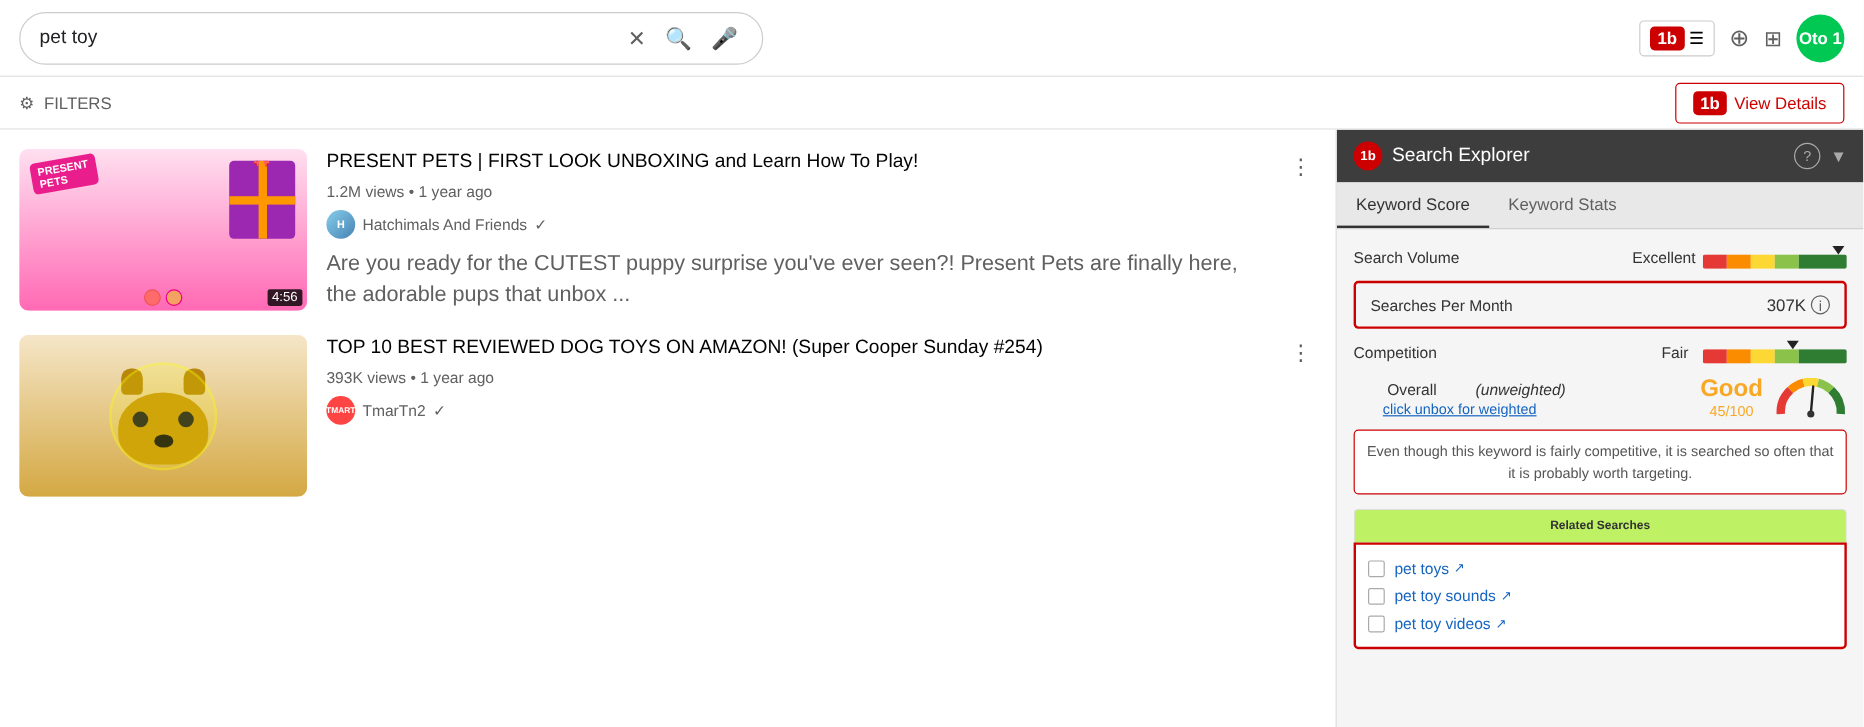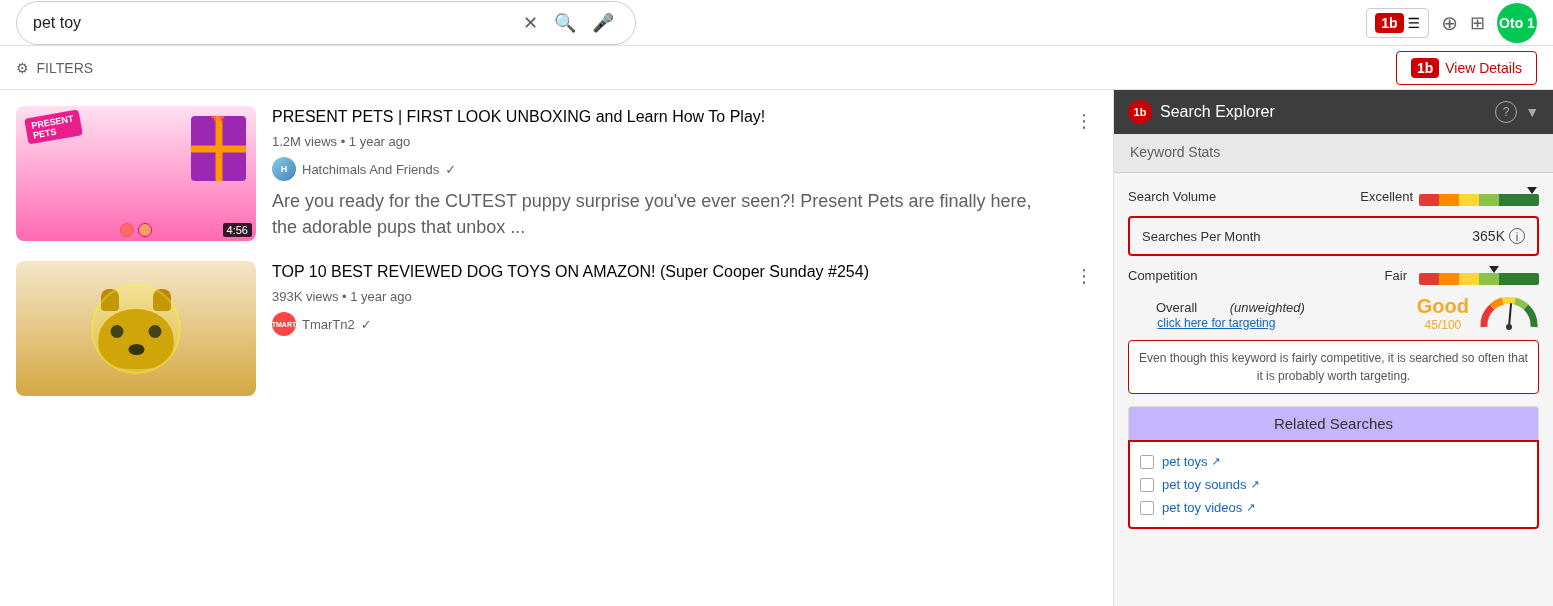"pet toy" .top-bar { height: 46px -> 64px }
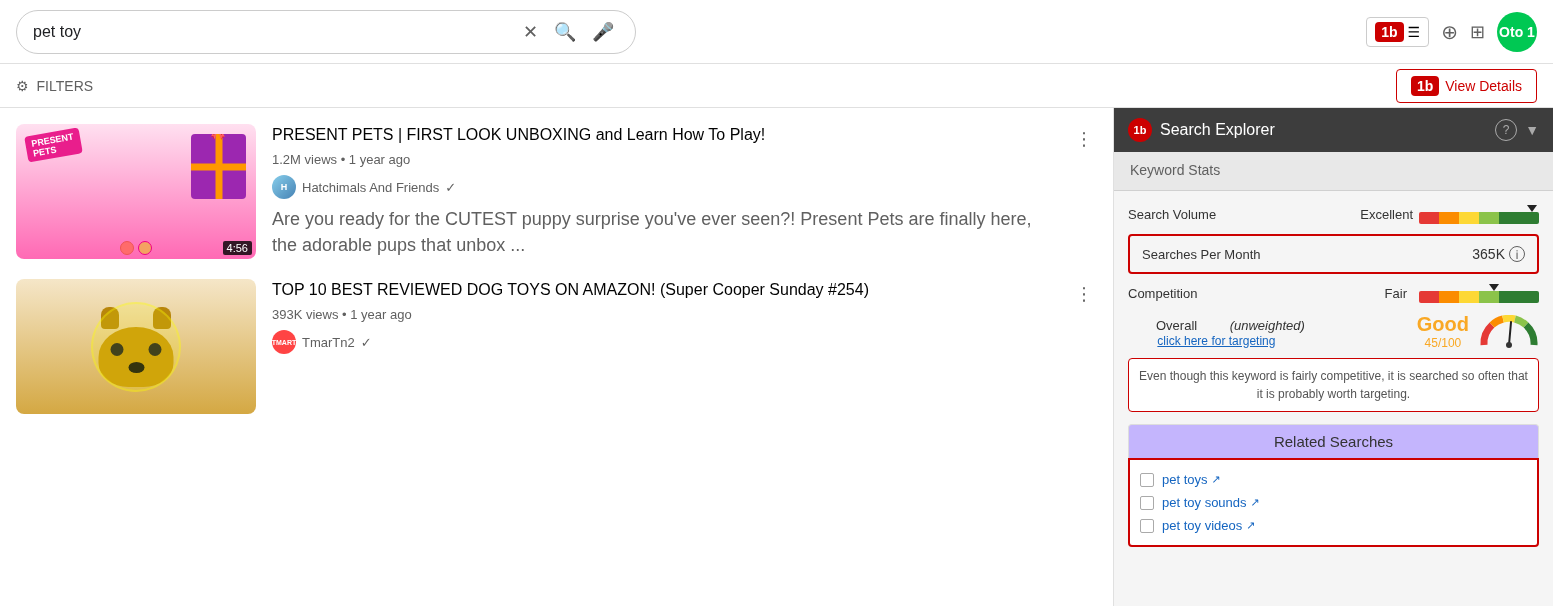"Keyword Score" div.panel-tab { html: none -> <div>Keyword Score</div> }
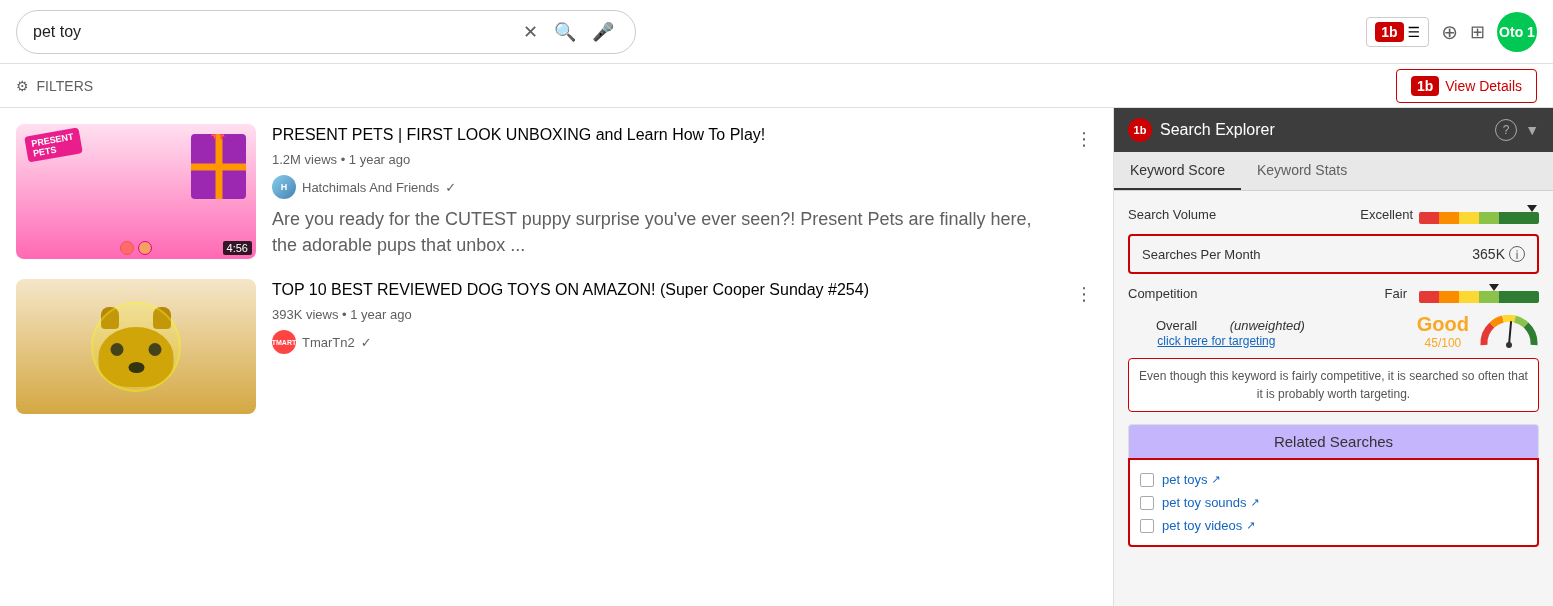"365K" span { text: 365K -> 307K }
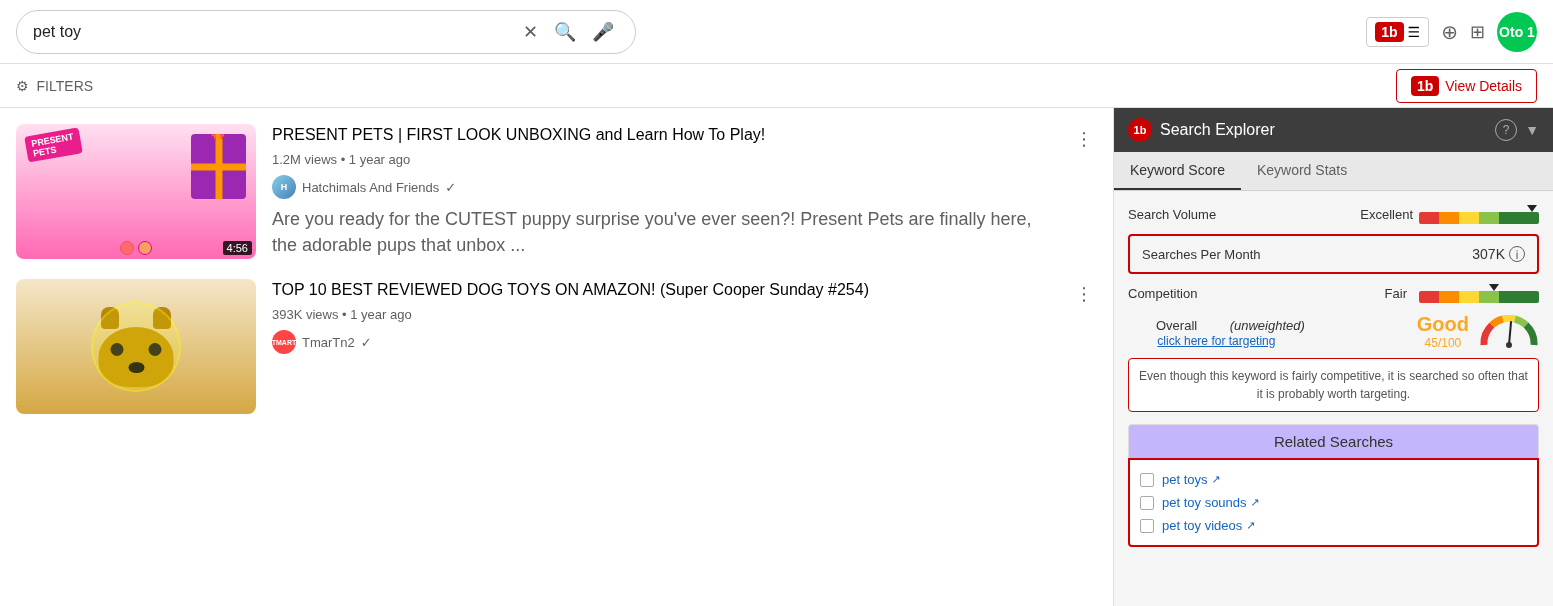"click here for targeting" div.overall-subtitle { text: here for targeting -> unbox for weighted }
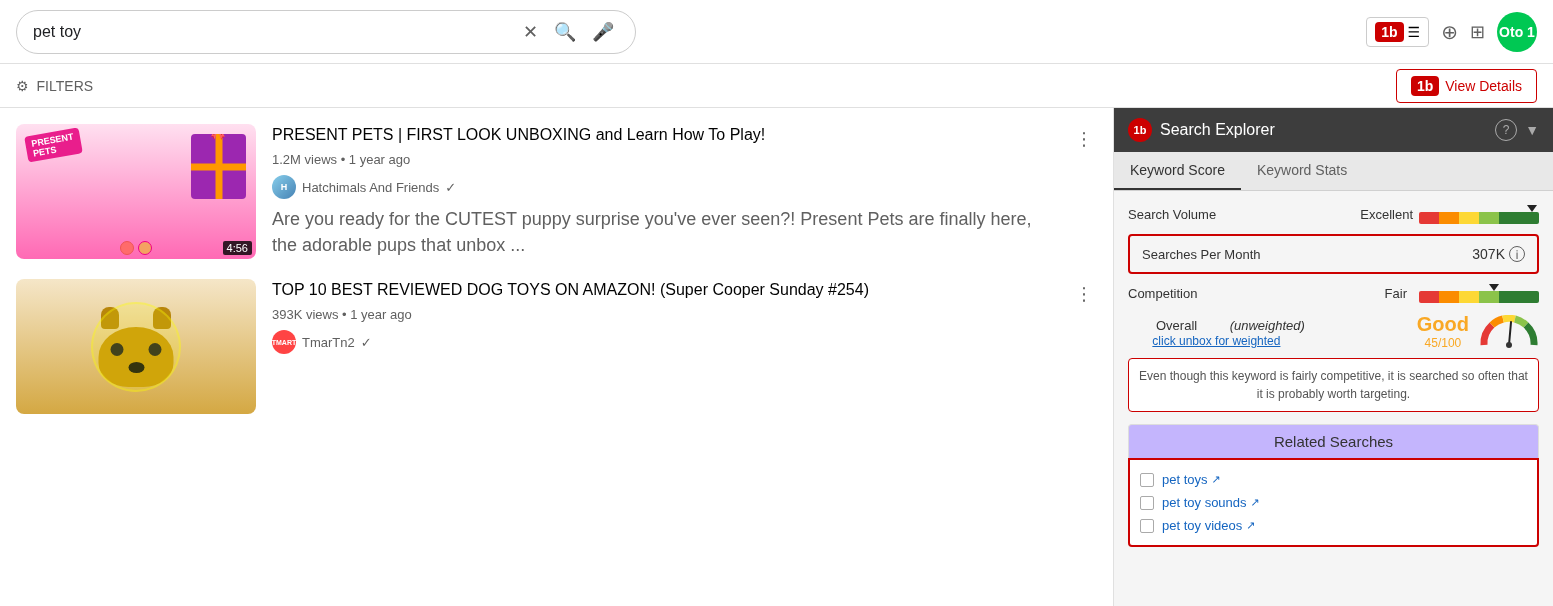"Related Searches" .related-title { background: #c4b5fd -> #bef264; font-size: 15px -> 10px; font-weight: 400 -> 700 }
